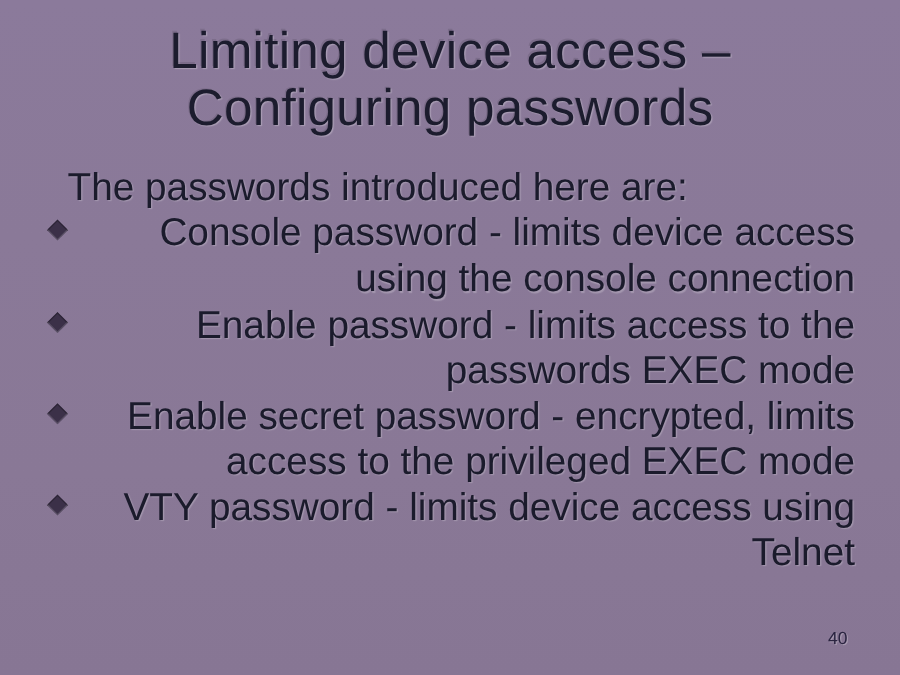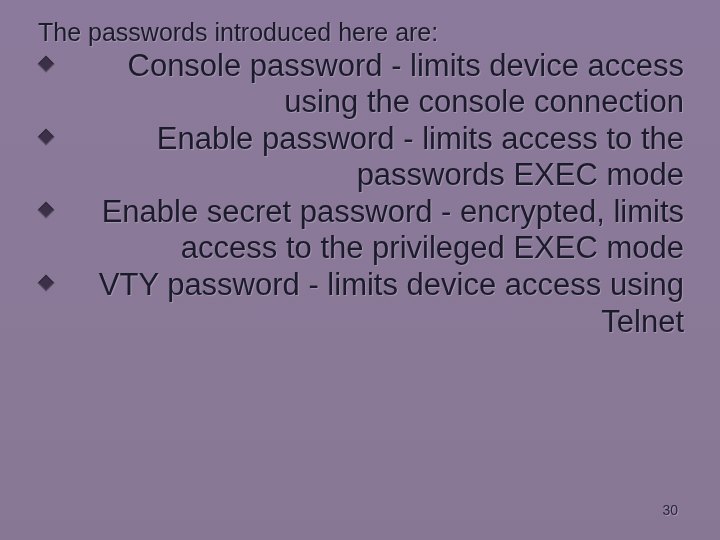"Limiting device access –" h1.title { html: none -> <h1> <span>Limiting device access –</span><br> <span>Configuring passwords</span> </h1> }
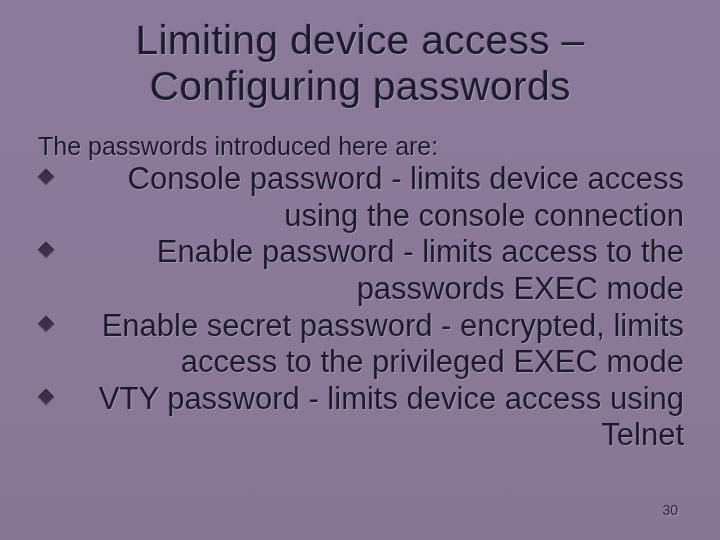"The passwords introduced here are:" .intro { font-size: 25px -> 31px; margin-left: 2px -> 18px }
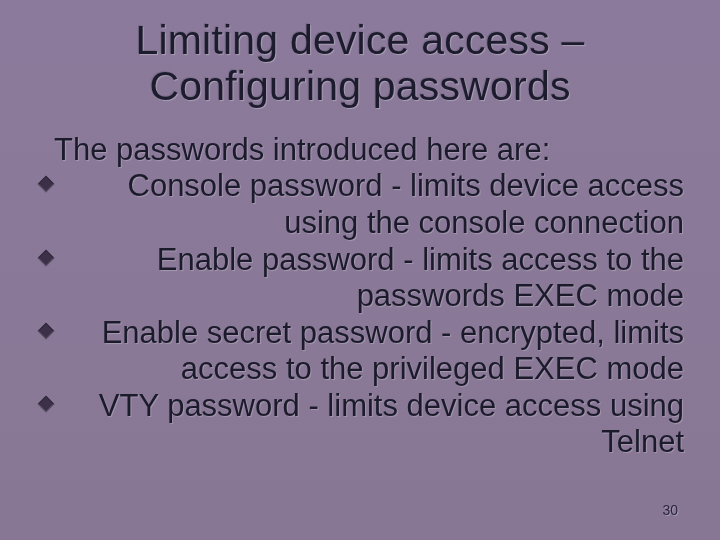"30" div.slide-number { text: 30 -> 40 }
